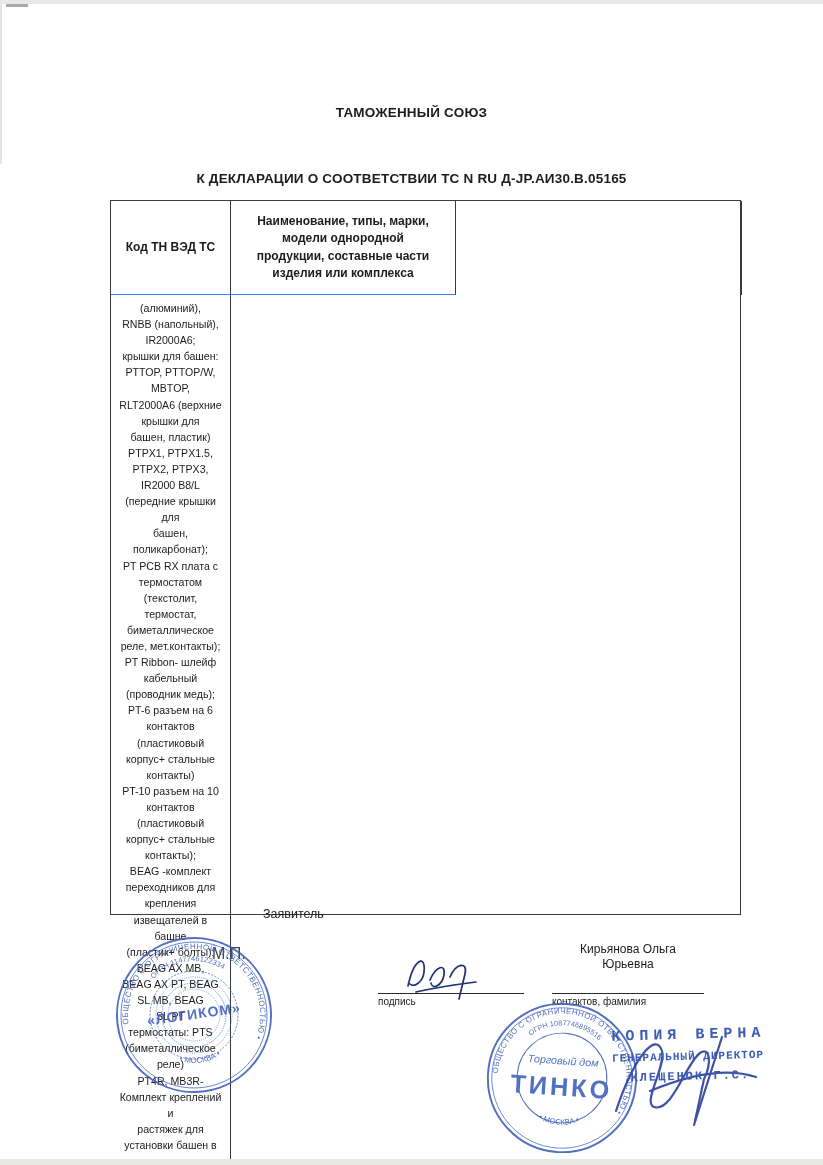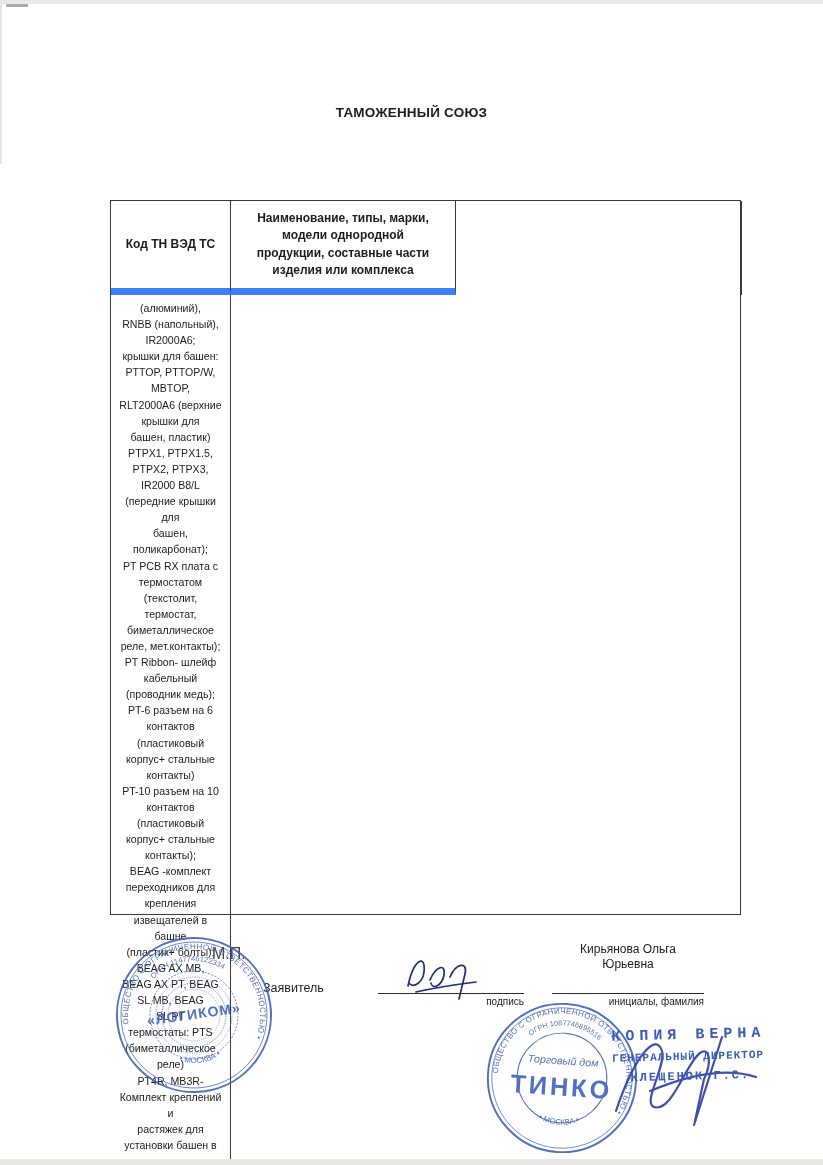"К ДЕКЛАРАЦИИ О СООТВЕТСТВИИ ТС" div.title-line { html: none -> <div>К ДЕКЛАРАЦИИ О СООТВЕТСТВИИ ТС N RU Д-JP.АИ30.В.05165</div> }
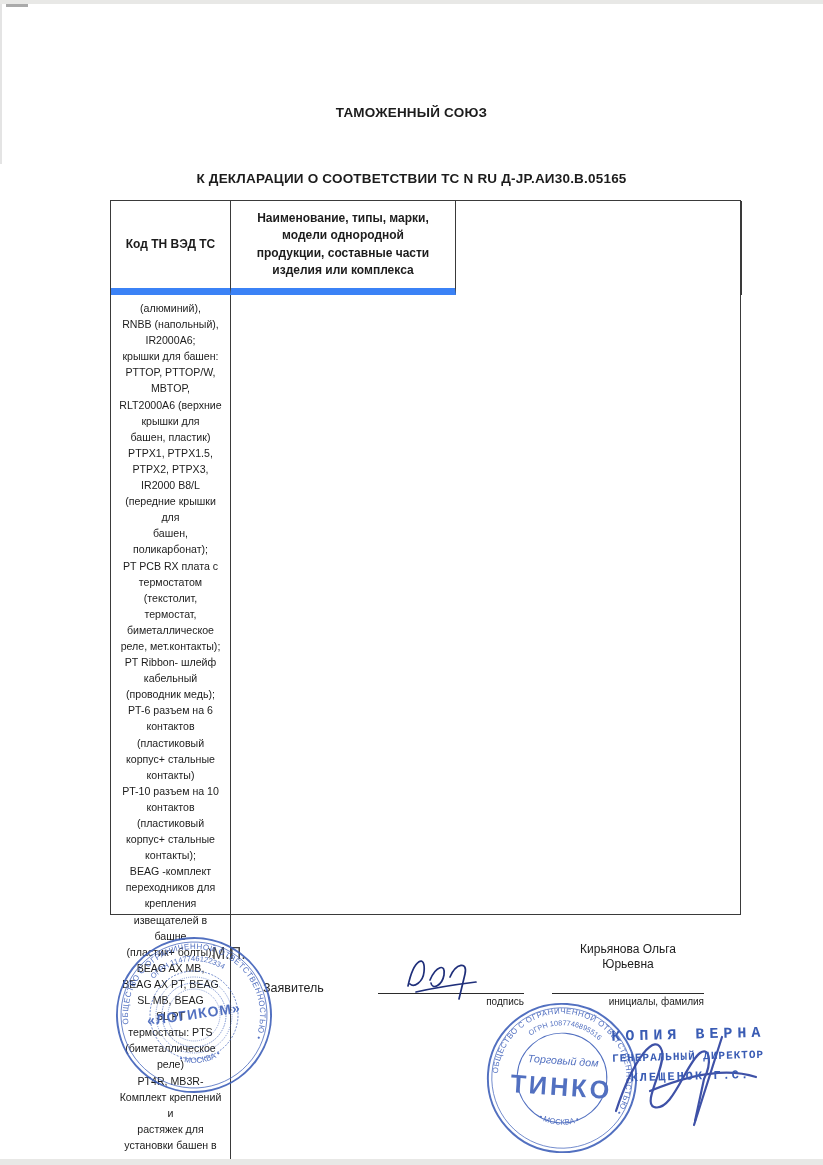"Наименование, типы, марки," .hcell { border-bottom: 7px solid #3b82f6 -> 1px solid #3b82f6 }
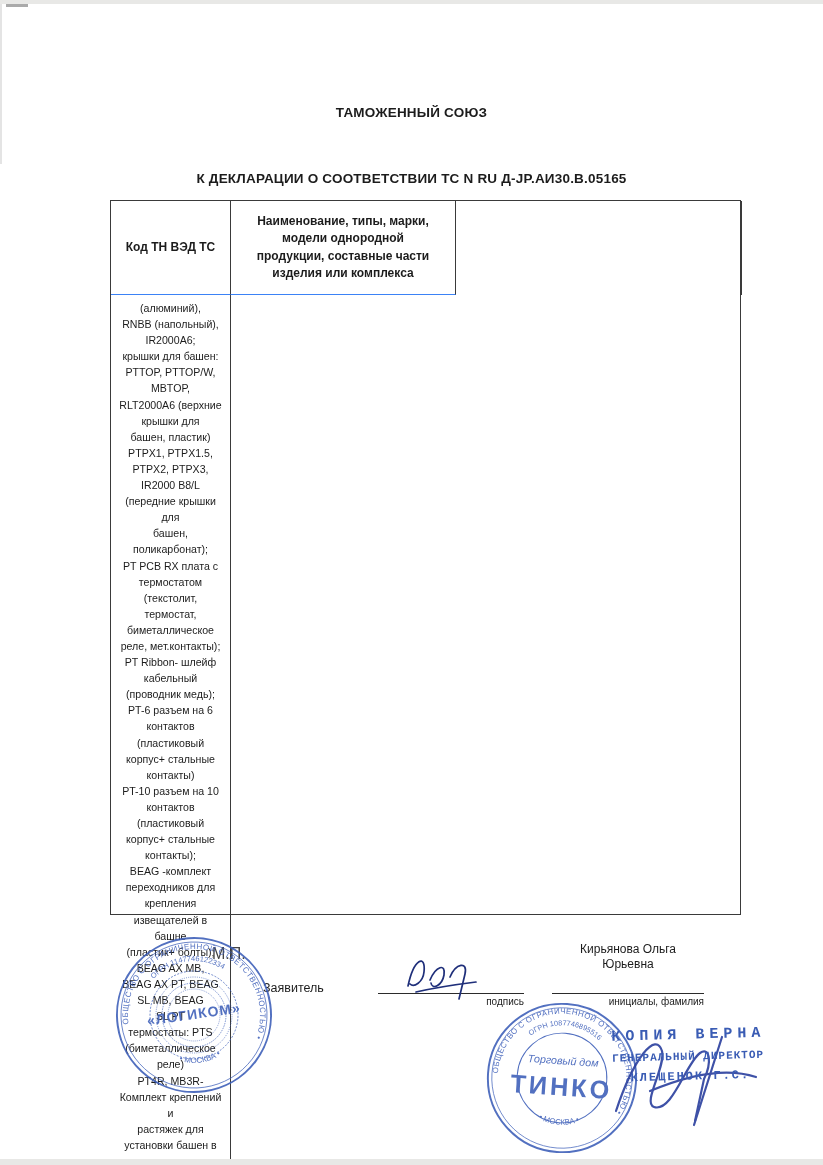"Заявитель" .applicant { top: 977px -> 903px }
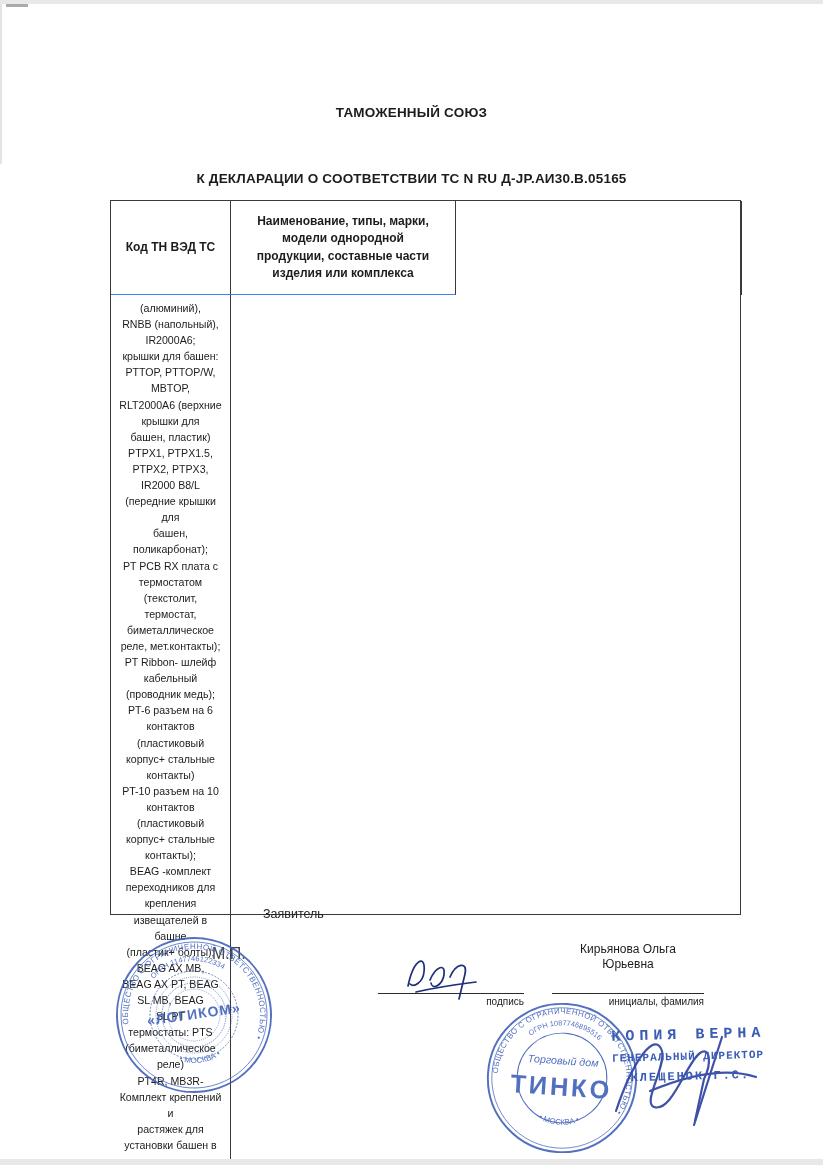"подпись" .caption { text-align: right -> left }
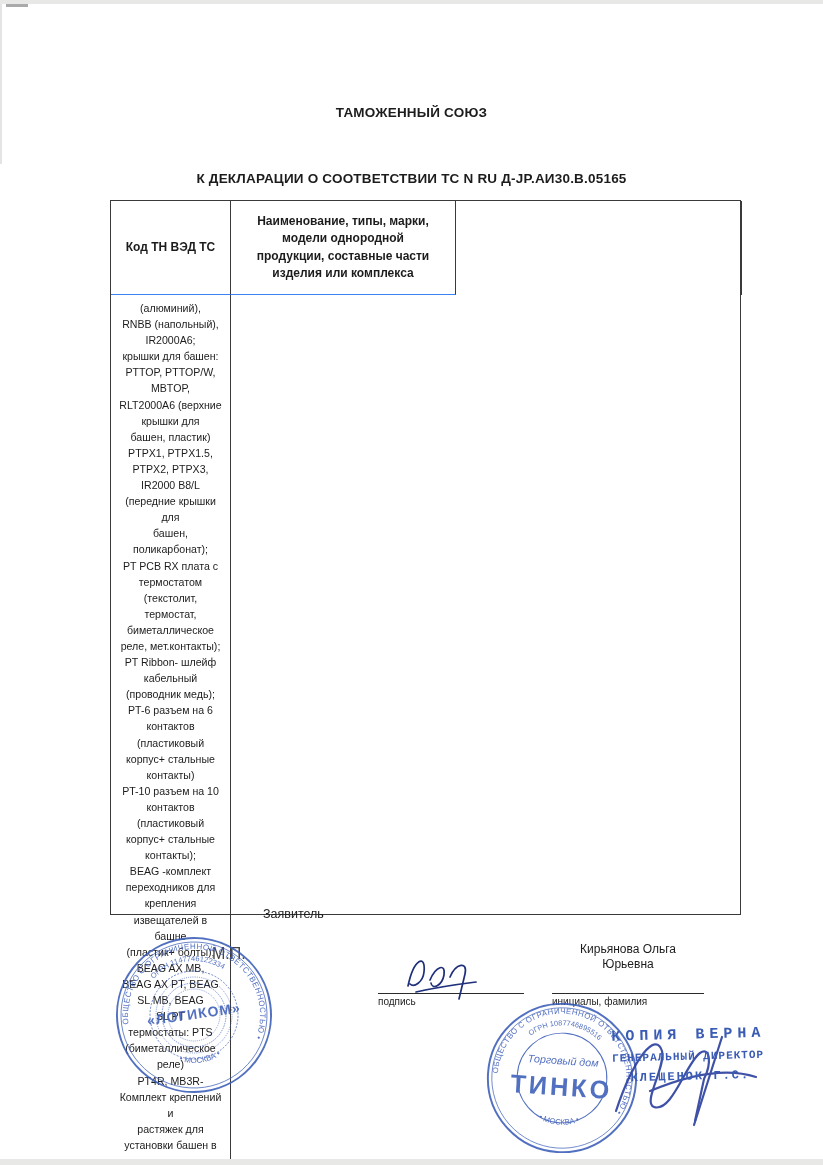"инициалы, фамилия" div.caption { text: инициалы -> контактов }
